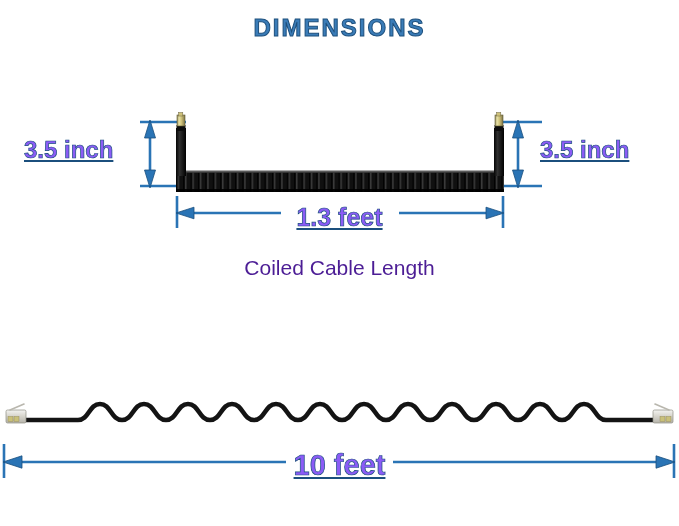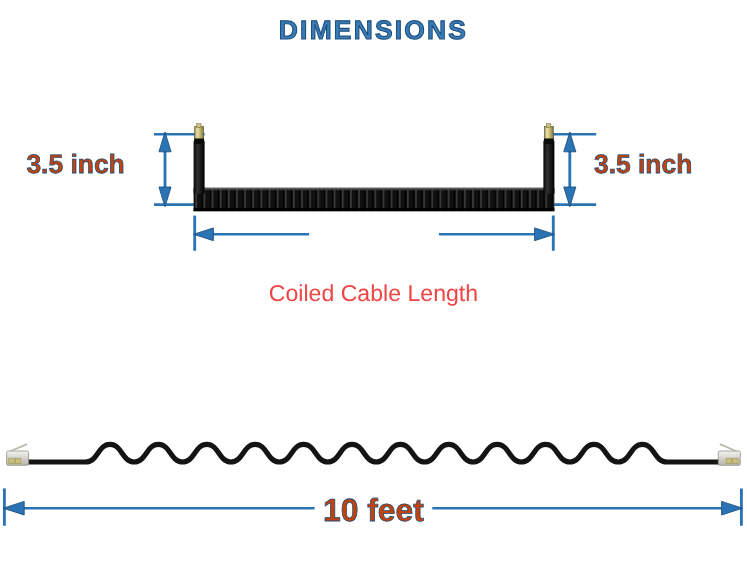"3.5 inch" .dim-text { color: #c2410c -> #8b5cf6; text-decoration: none -> underline }
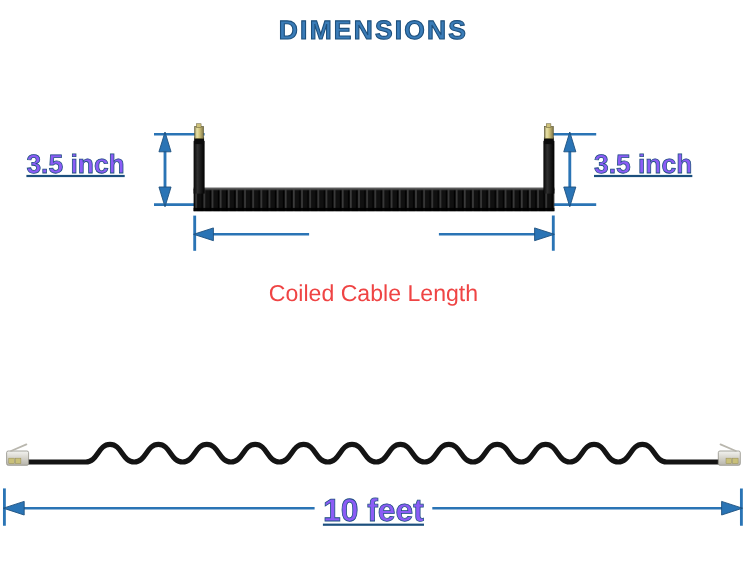"1.3 feet" div.dim-text { html: none -> <div>1.3 feet</div> }
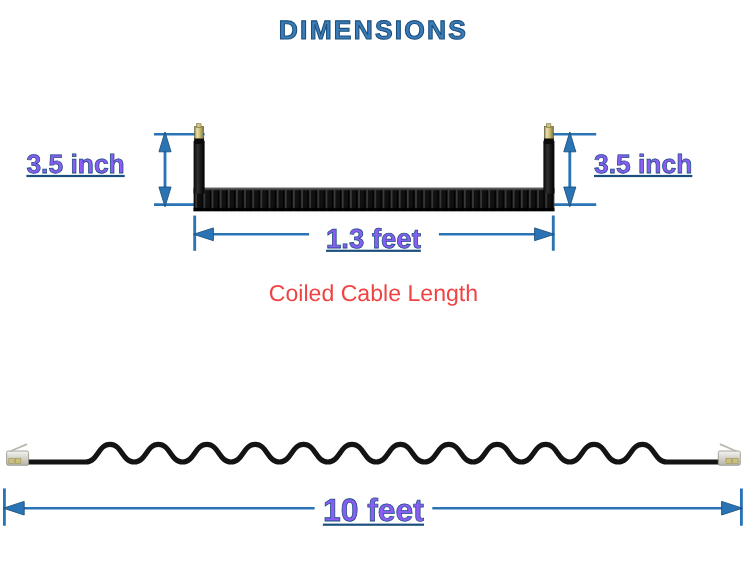"Coiled Cable Length" .caption { color: #ef4444 -> #4c1d95 }
